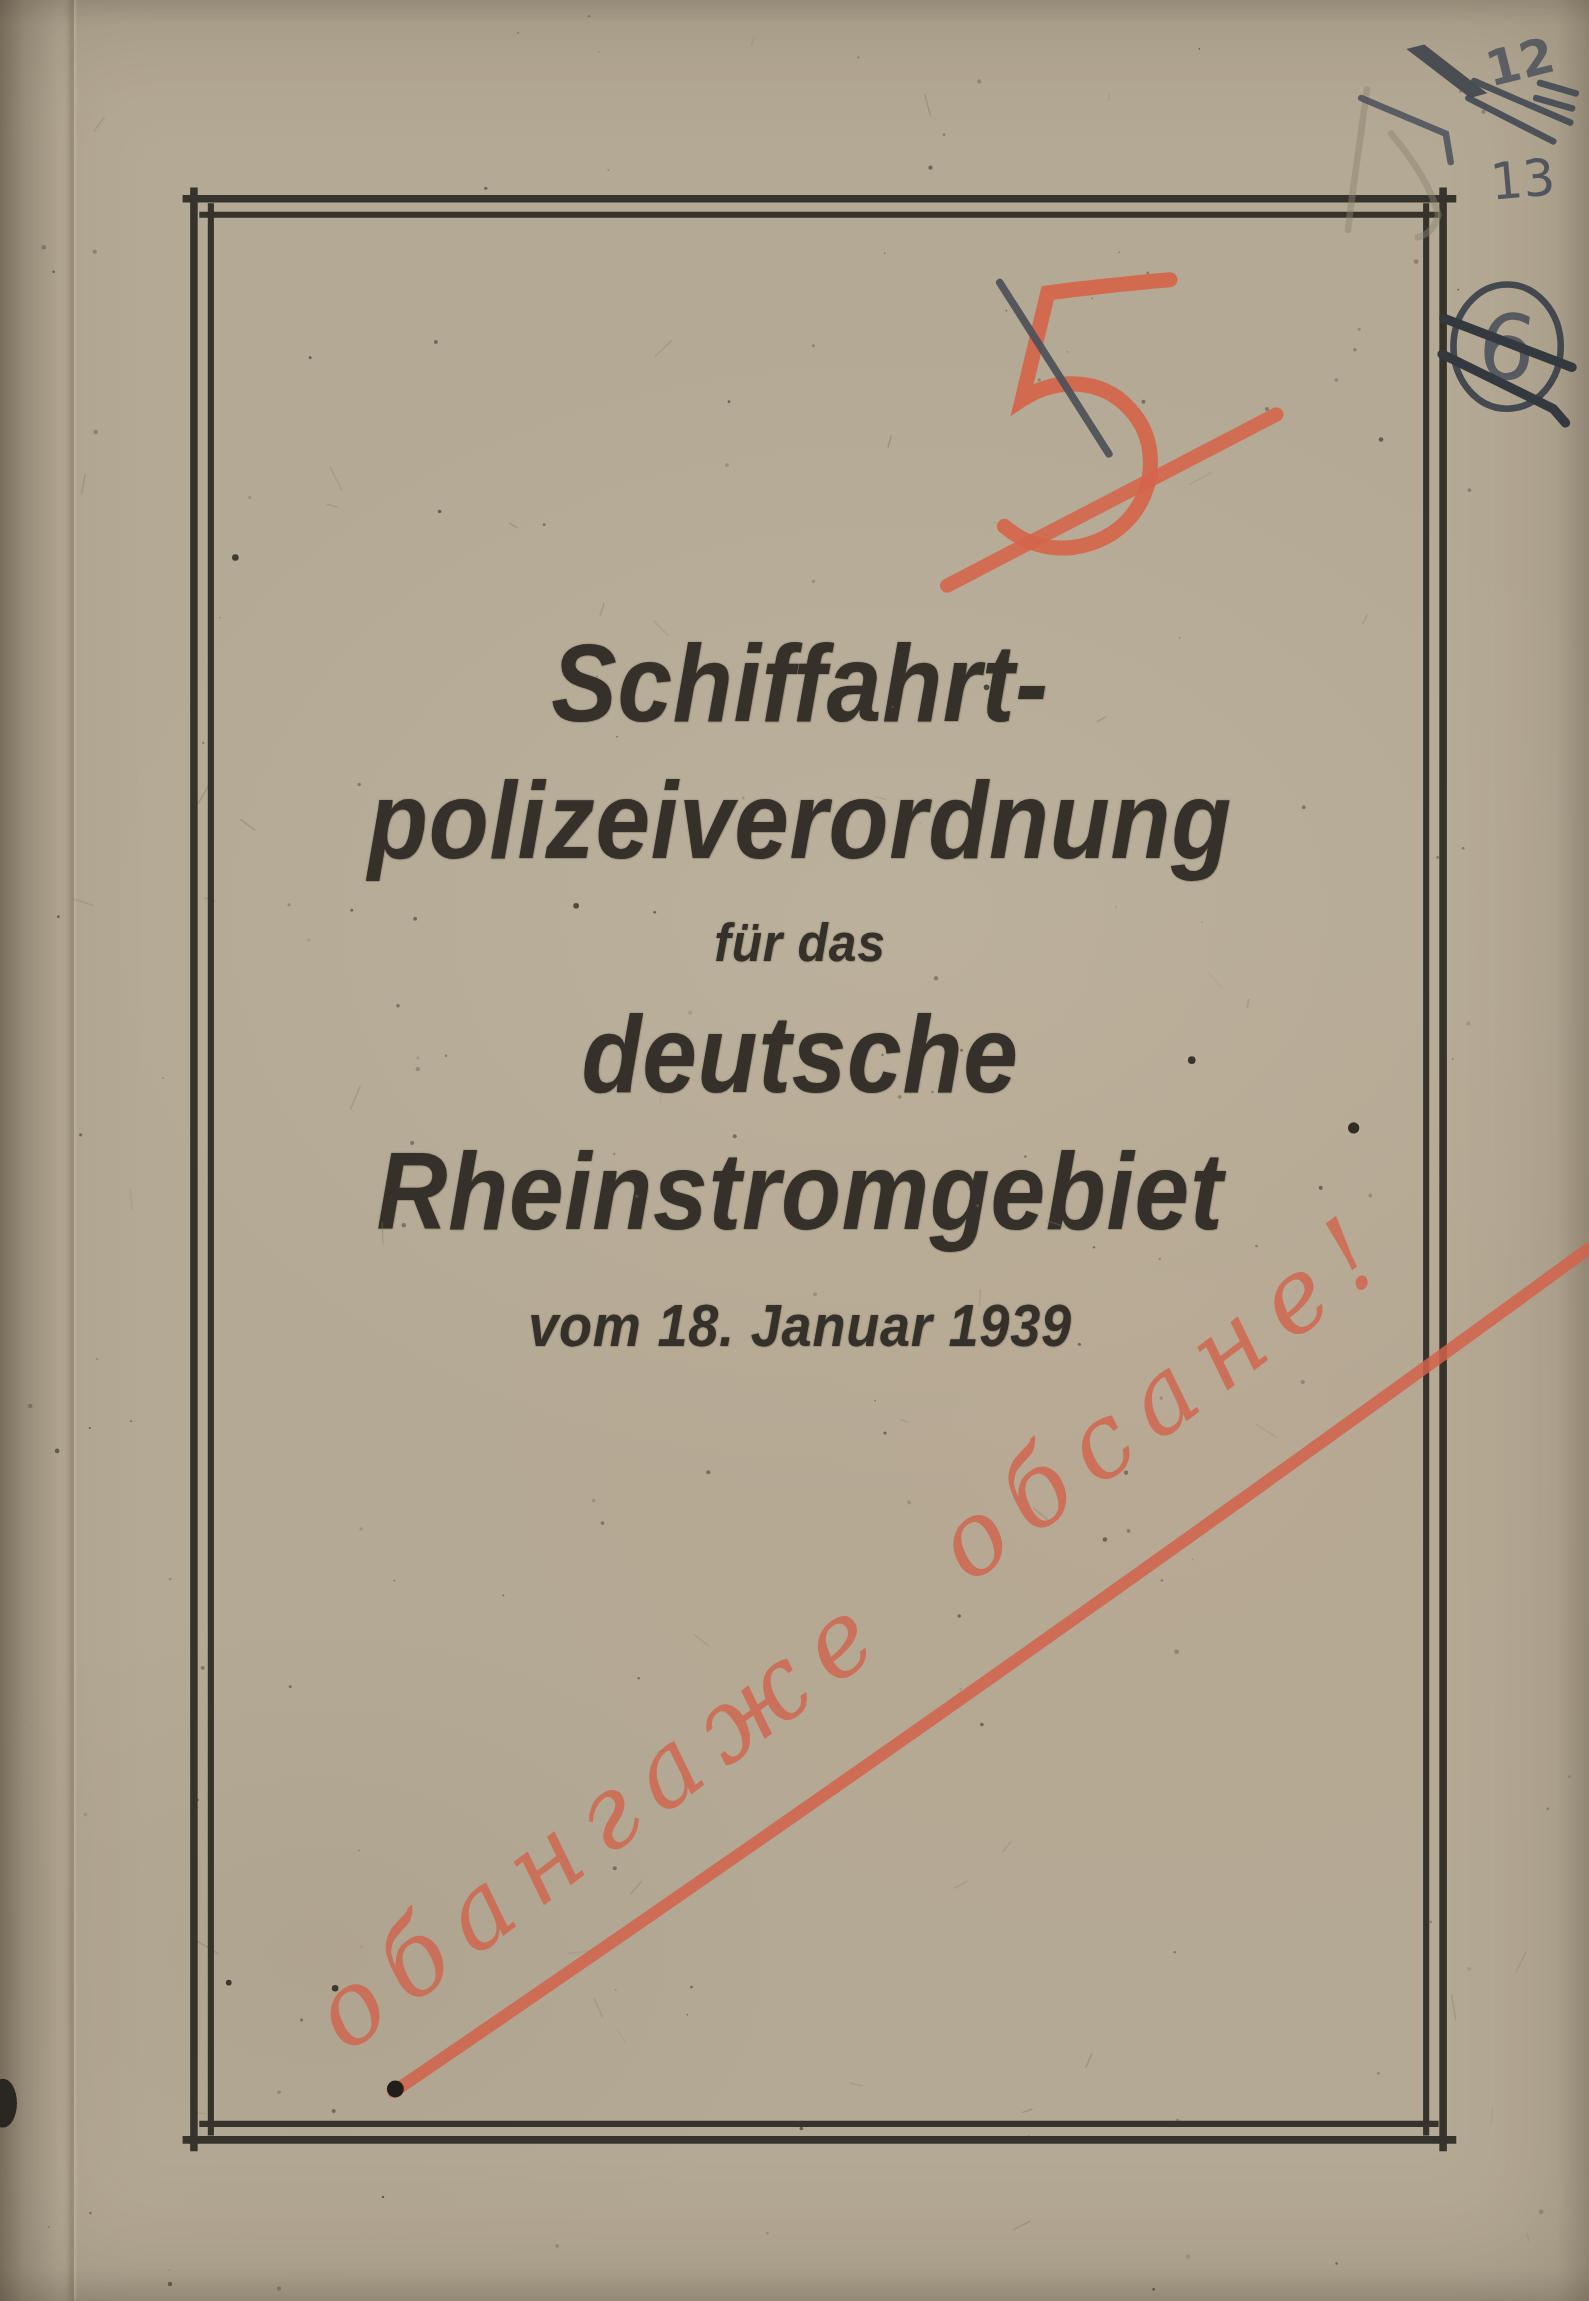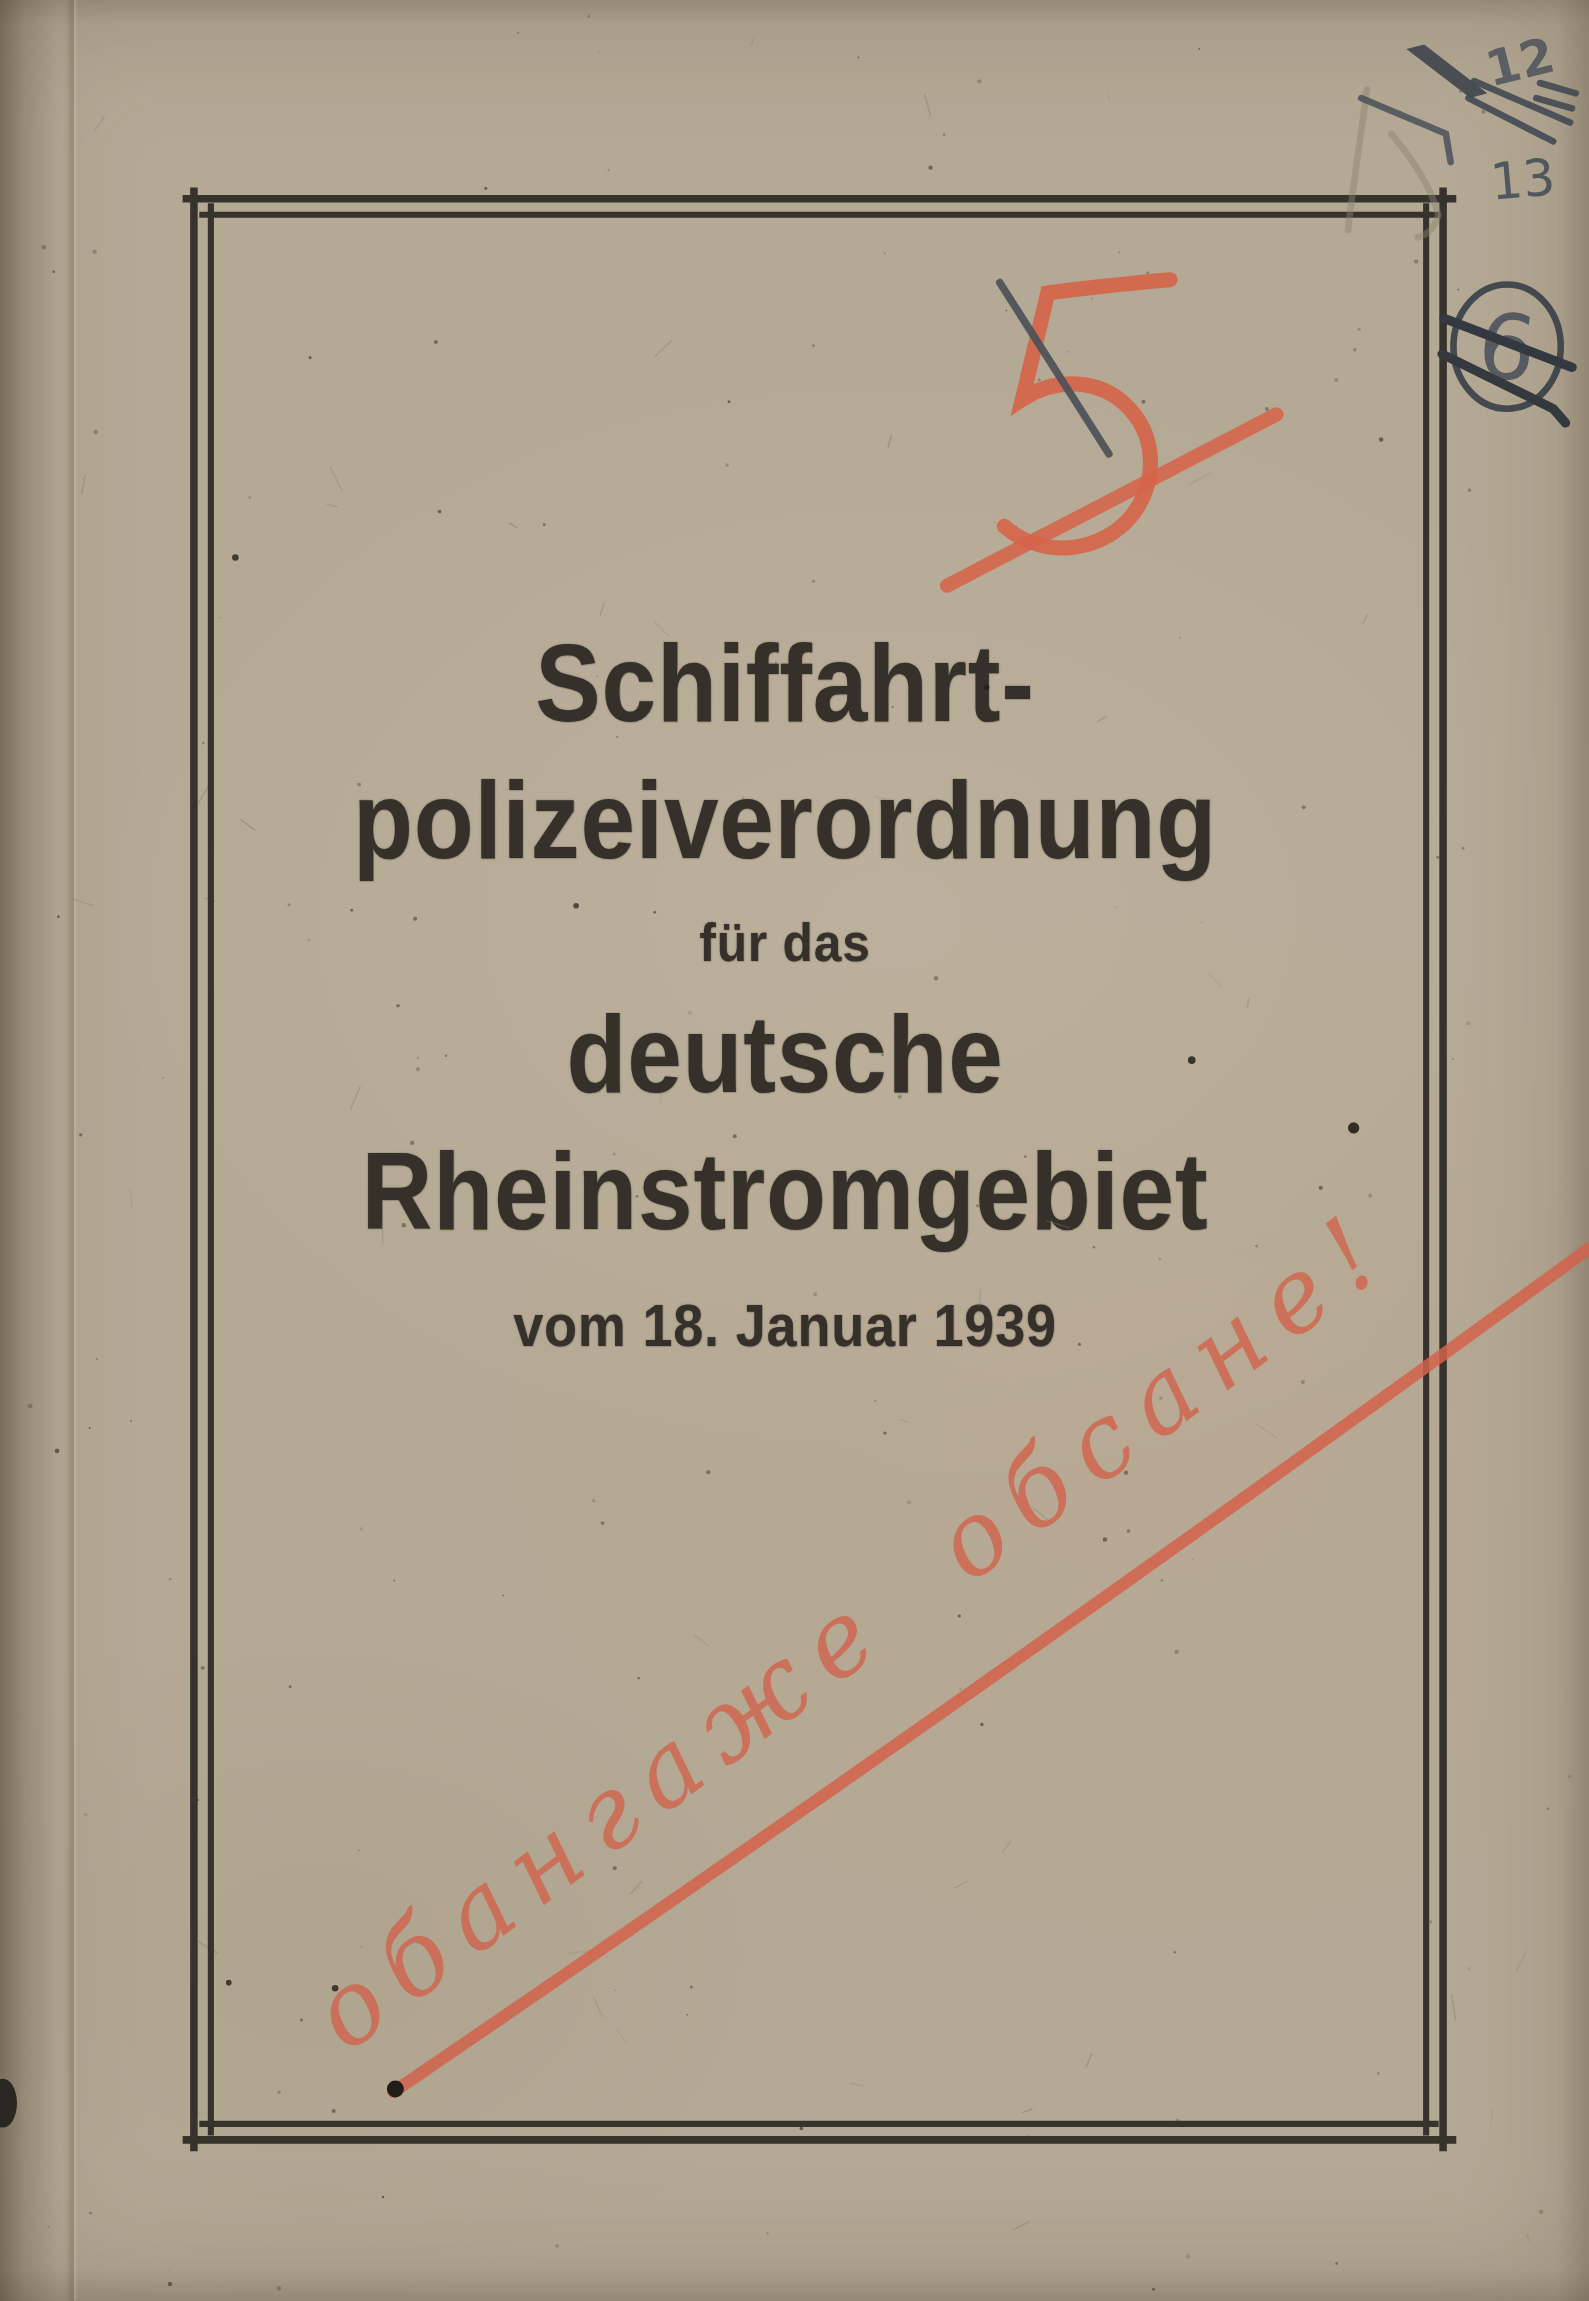"Schiffahrt-" .title-block { font-style: none -> italic; left: 154px -> 169px }
